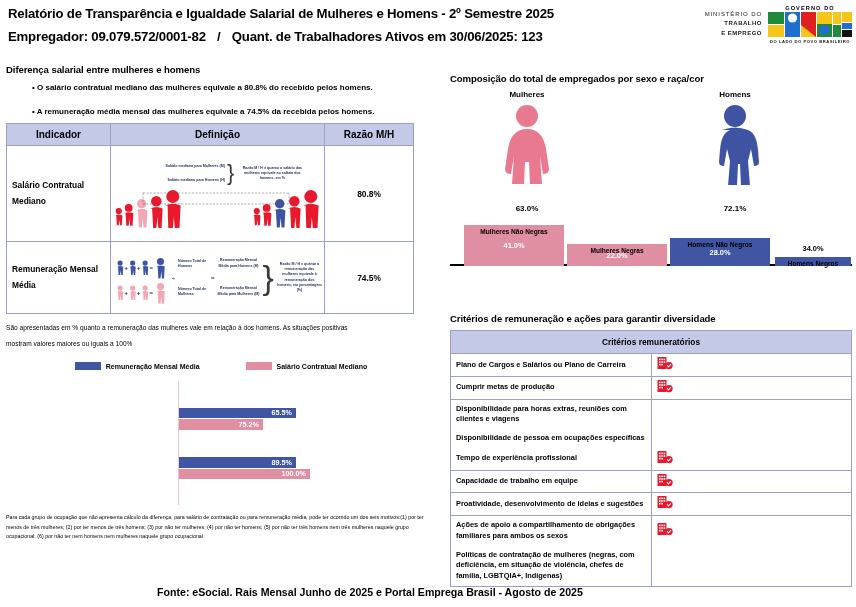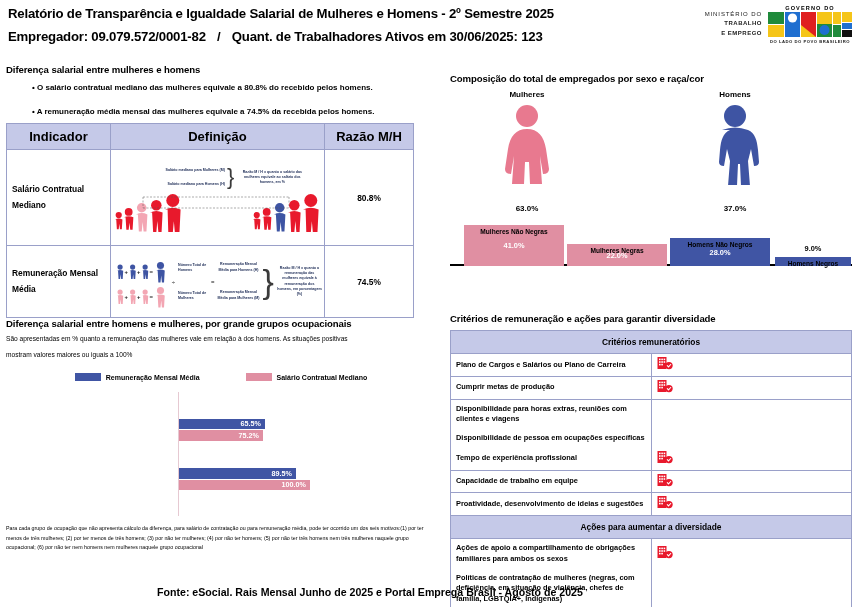"Indicador" #tbl-indicador th { font-size: 13px -> 10px }
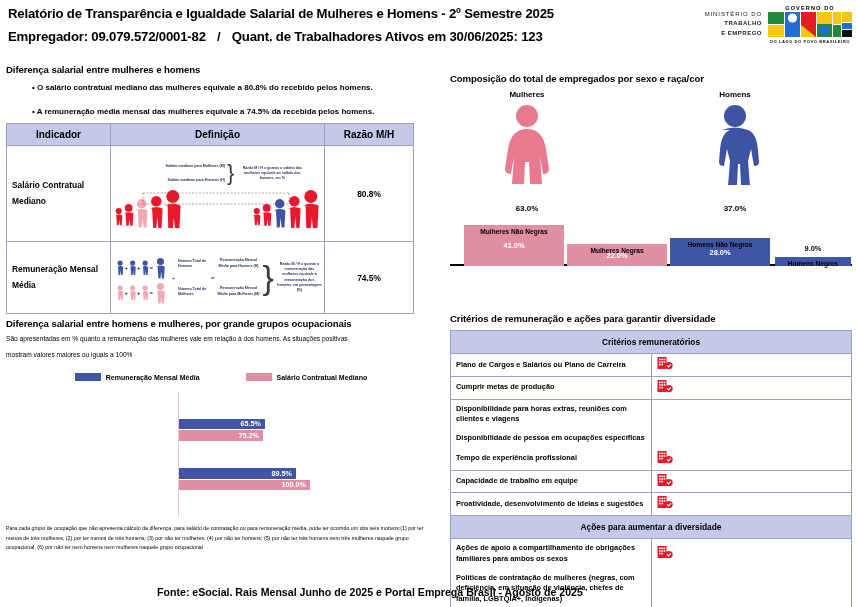"37.0%" div.comp-pct { text: 37.0% -> 72.1% }
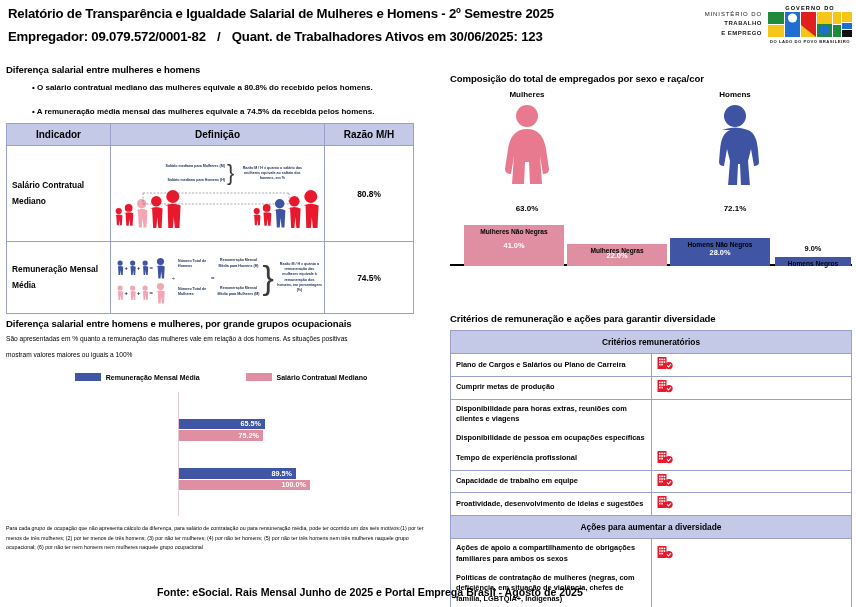"9.0%" span { text: 9.0% -> 34.0% }
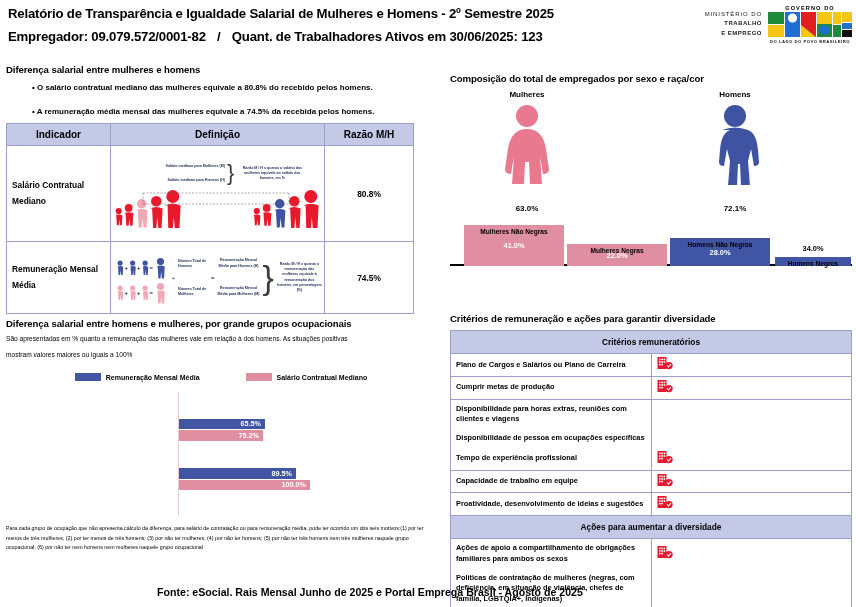"Diferença salarial entre homens e" div.sec-title { html: <div>Diferença salarial entre homens e mulheres, por grande grupos ocupacionais</div> -> none }
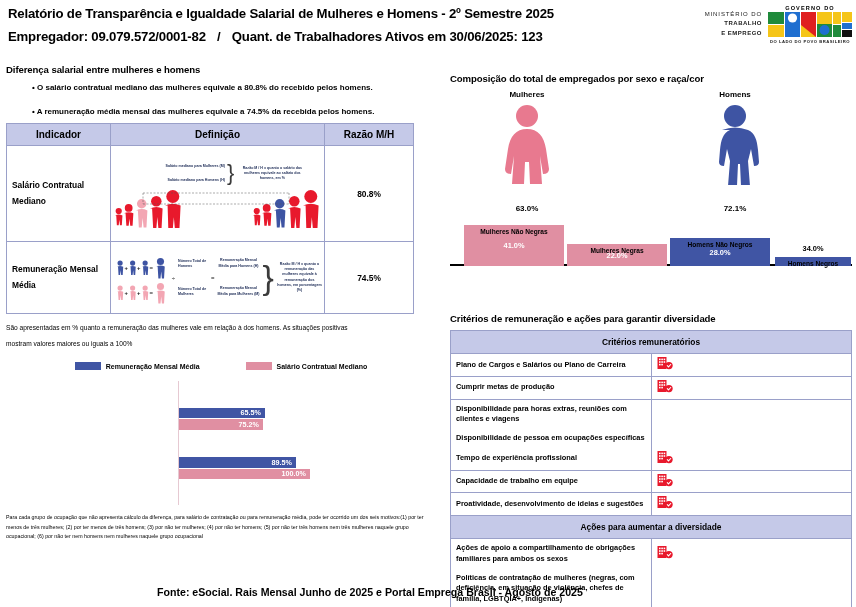"65.5%" div.occ-bar { padding-left: none -> 31px }
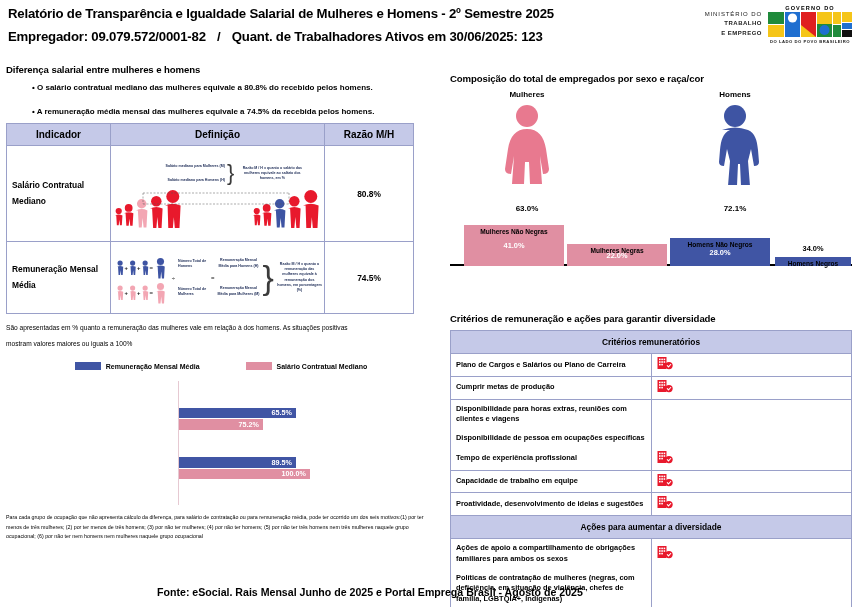"Ações para aumentar a diversidade" tr { html: <tr> <td>Ações para aumentar a diversidade</td> </tr> -> none }
